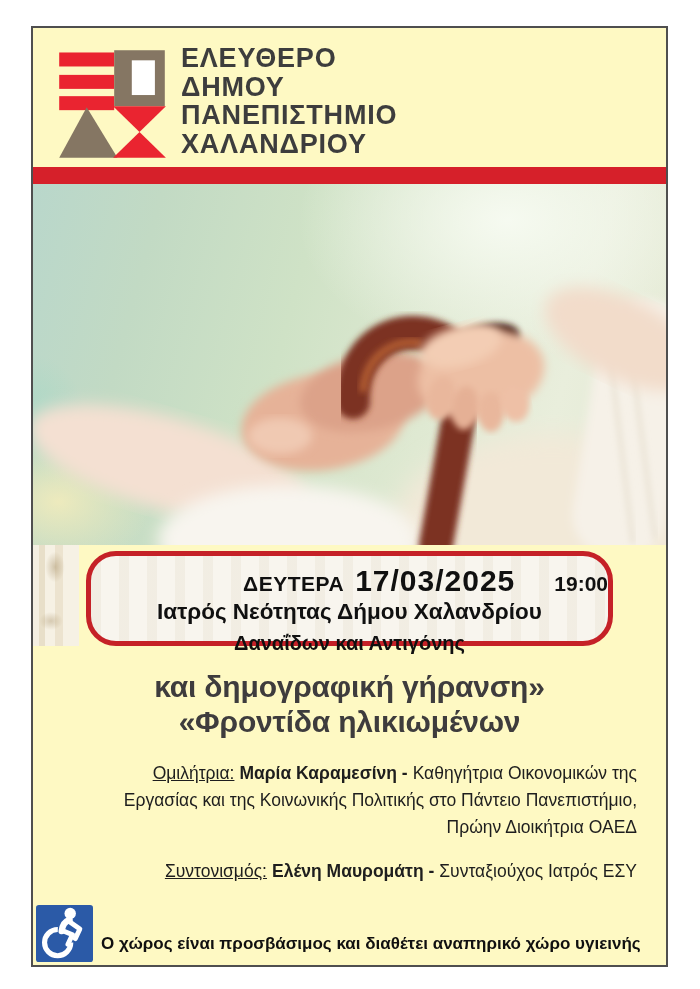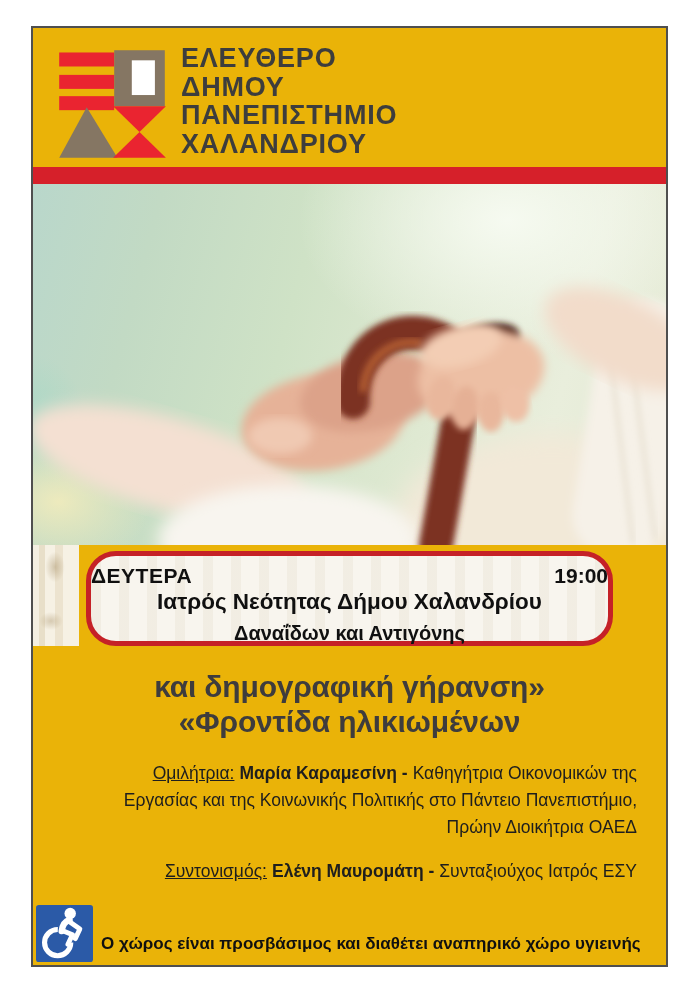"ΕΛΕΥΘΕΡΟ" .poster { background: #eab308 -> #fef9c3 }
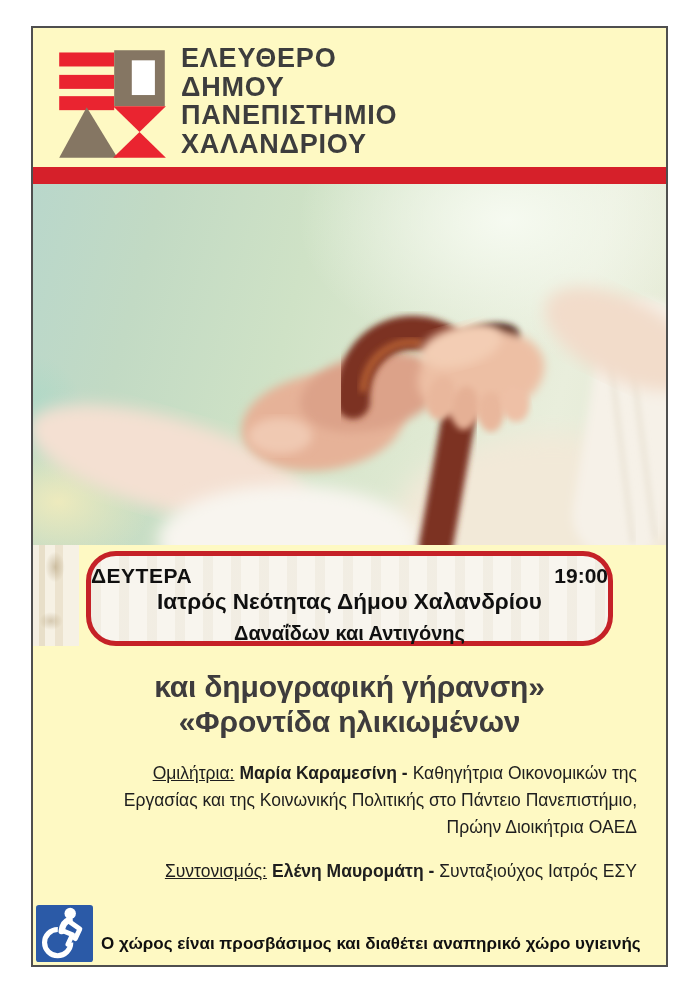"ΔΕΥΤΕΡΑ" .dl { justify-content: space-between -> flex-end }
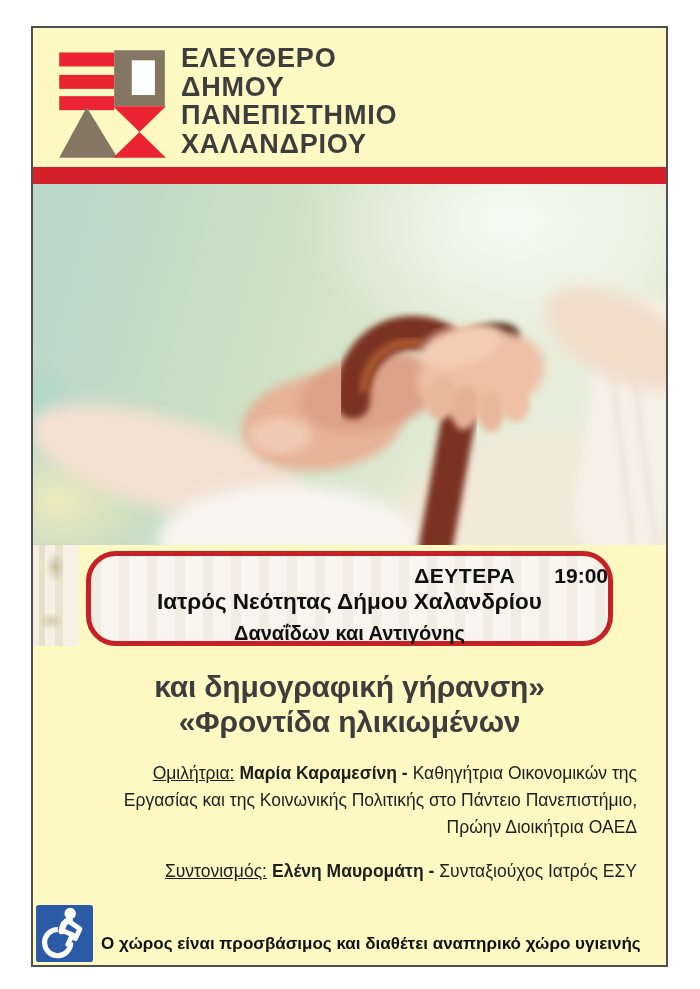"17/03/2025" span.date { html: none -> <span>17/03/2025</span> }
